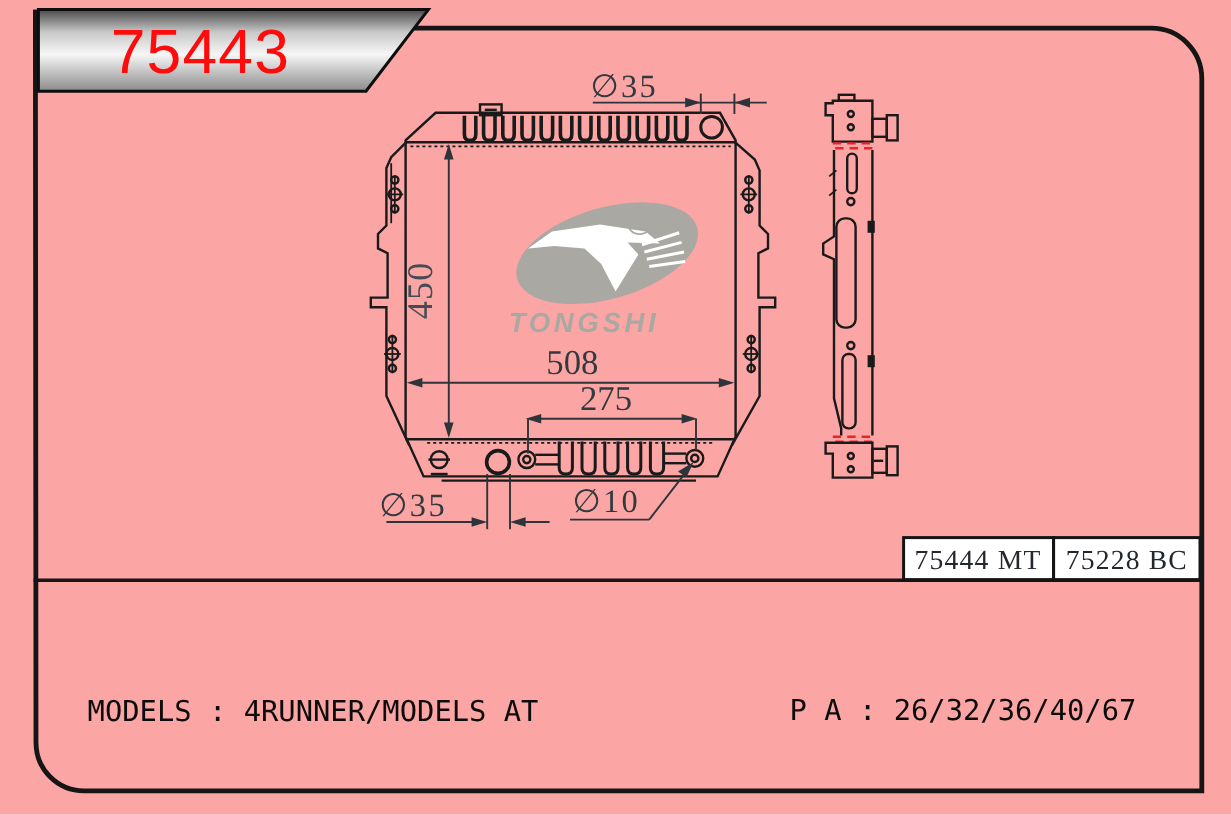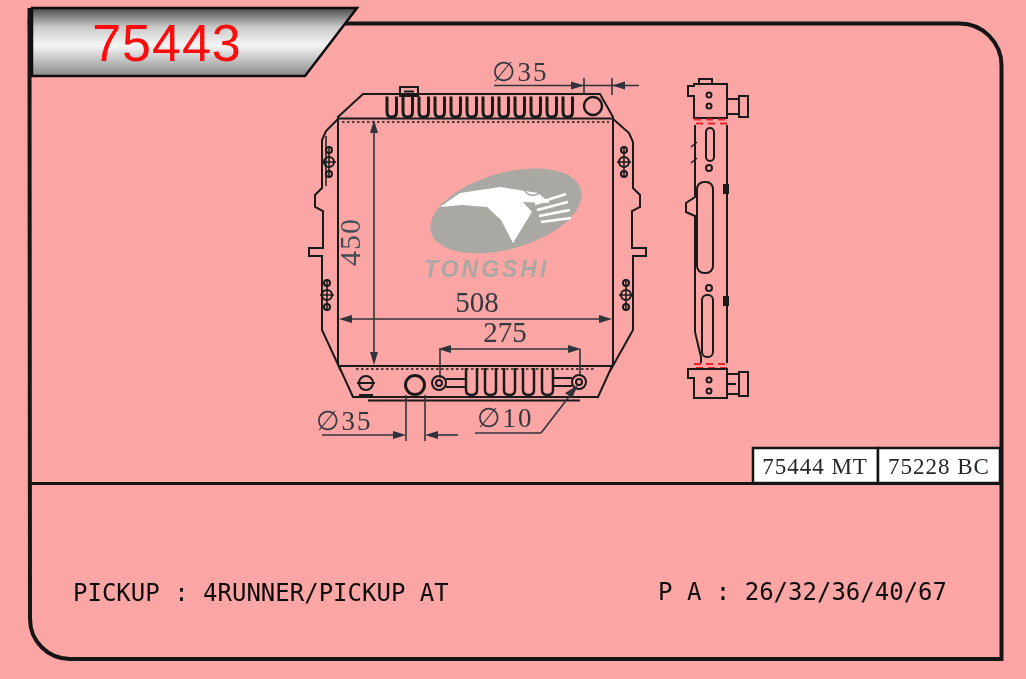"PICKUP : 4RUNNER/PICKUP AT" div { text: PICKUP : 4RUNNER/PICKUP -> MODELS : 4RUNNER/MODELS }
